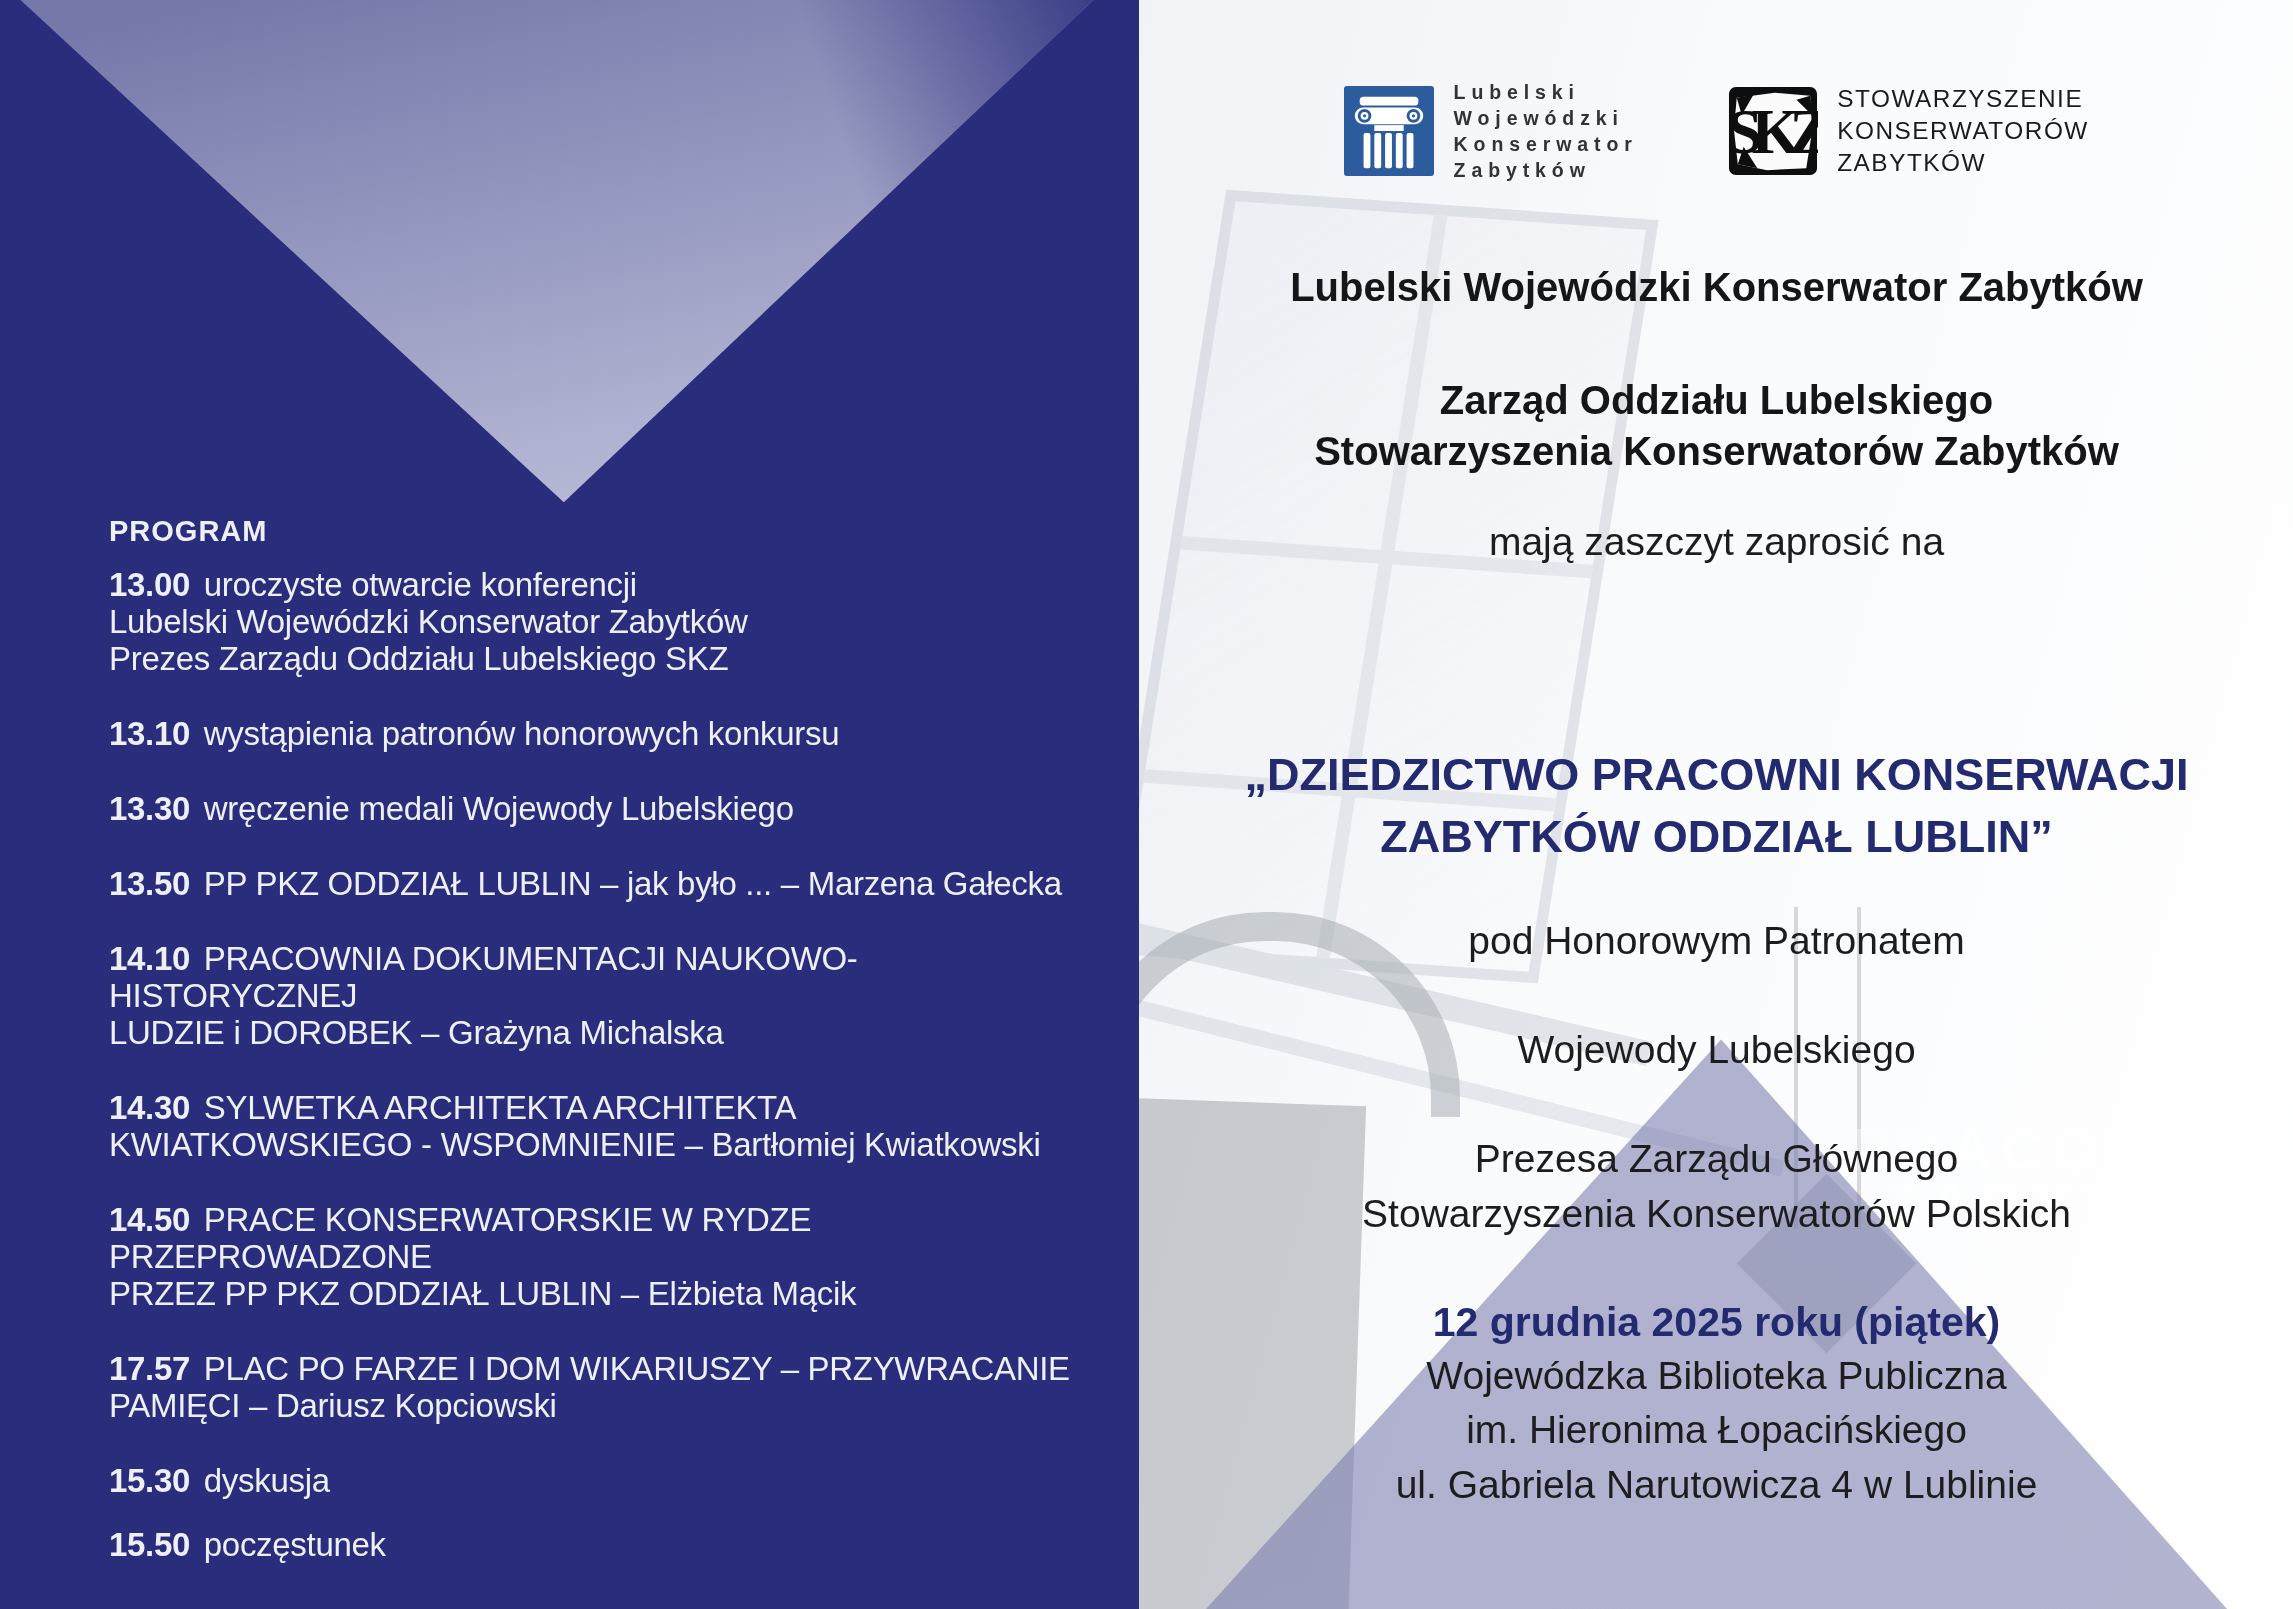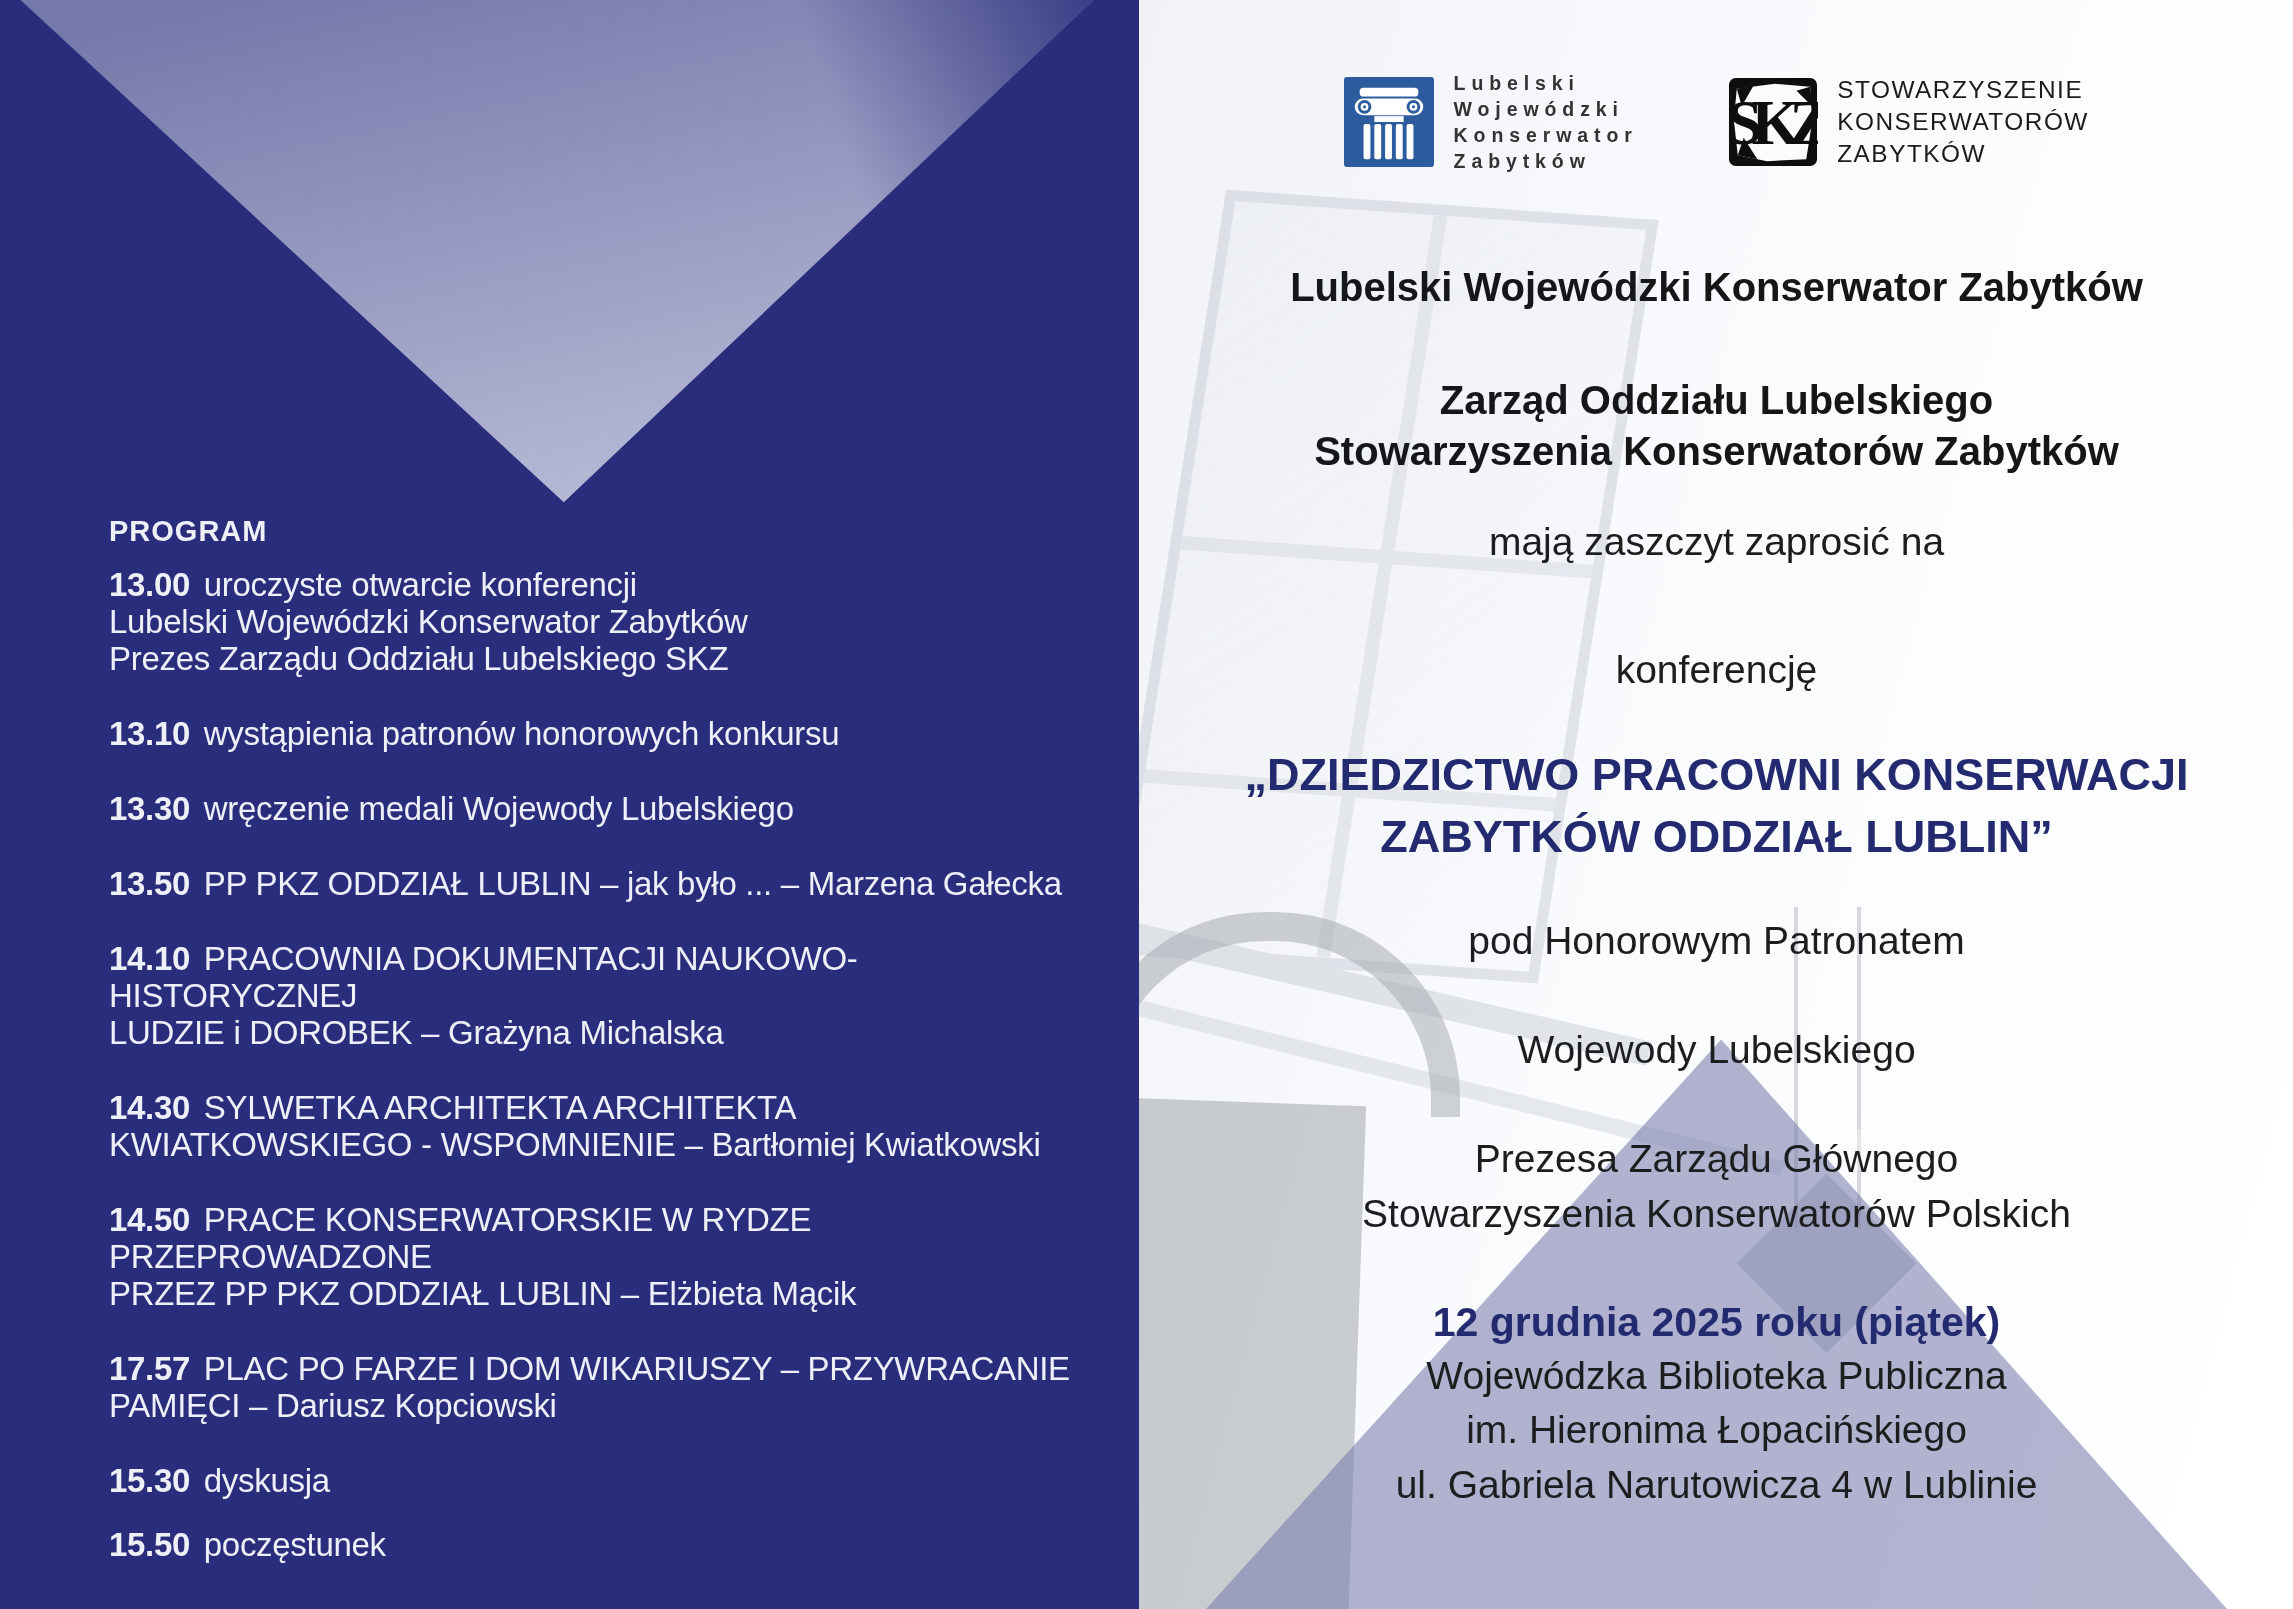"Lubelski" .logos { top: 70px -> 79px }
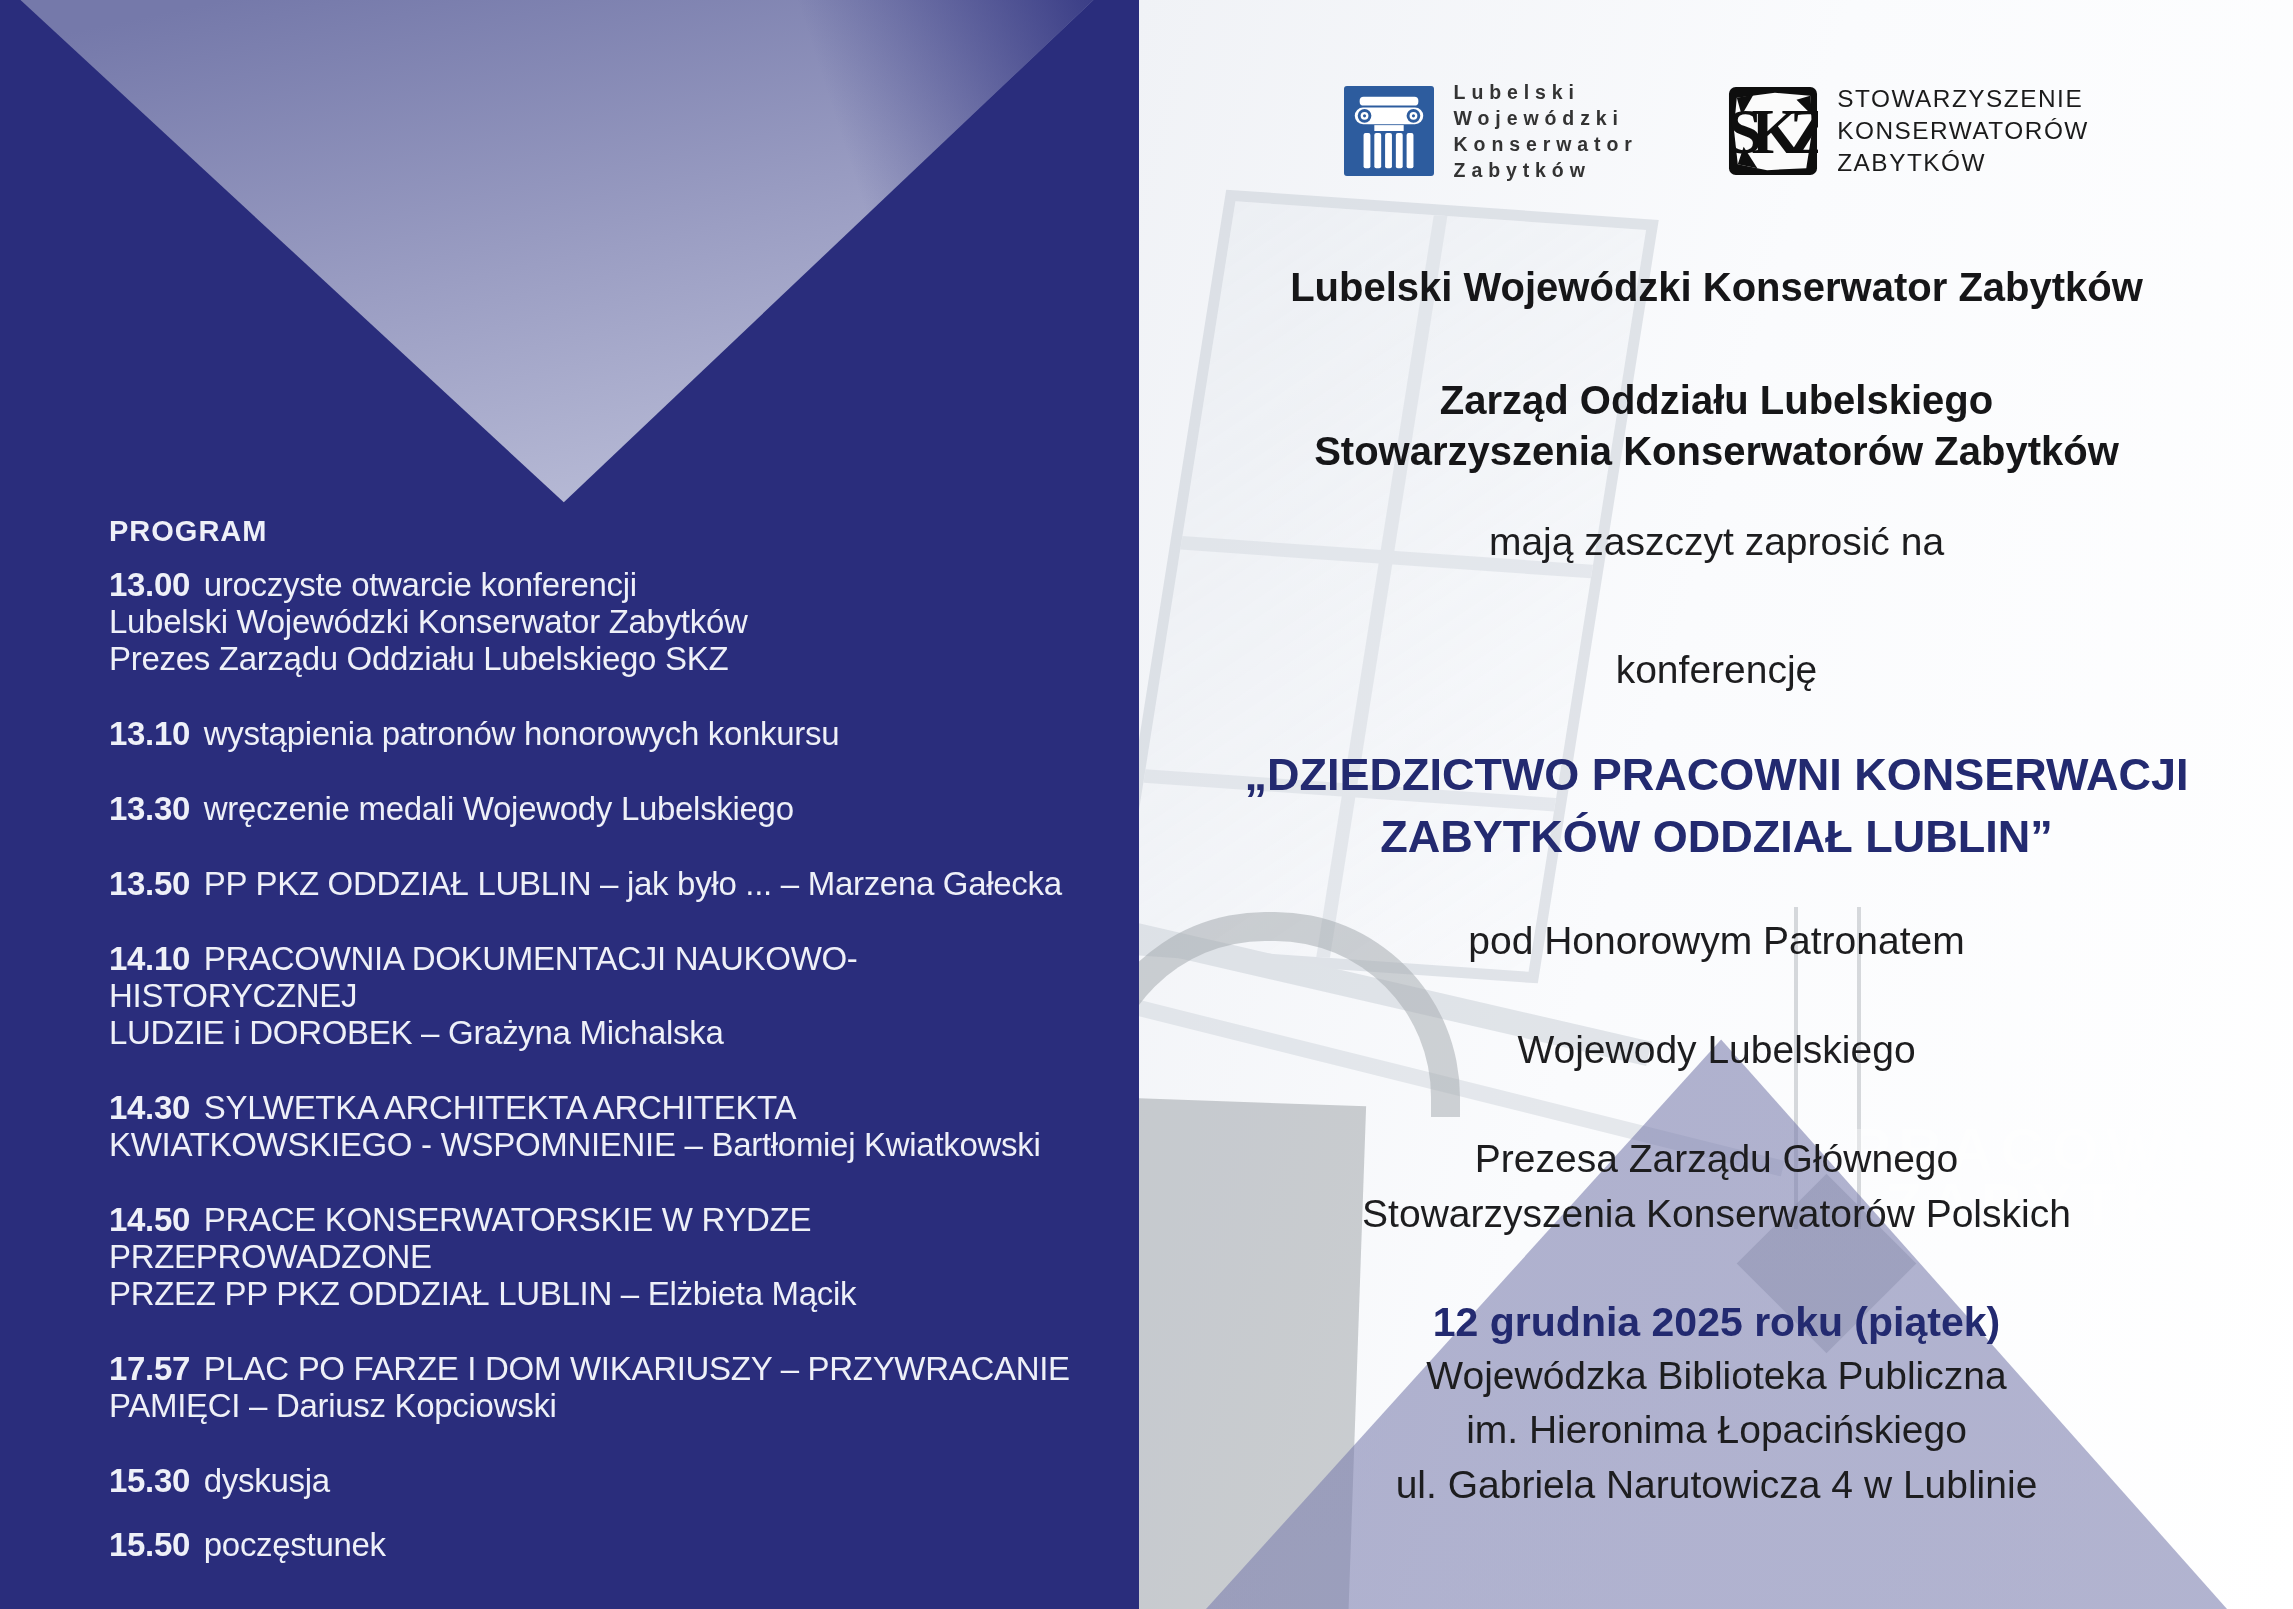"konferencję" div.rline { html: <div>konferencję</div> -> none }
